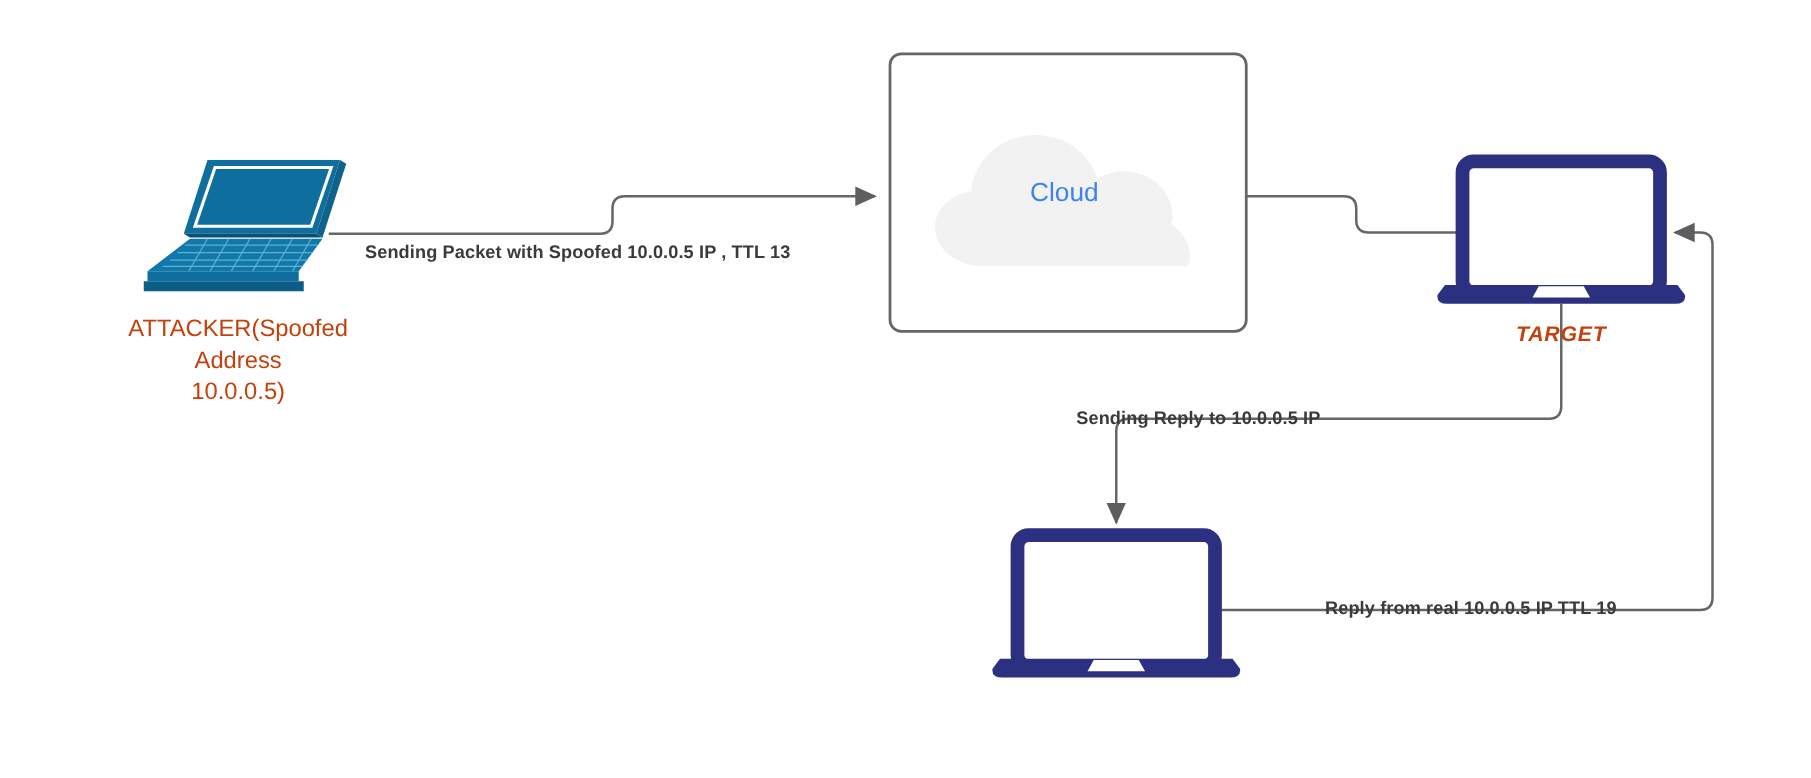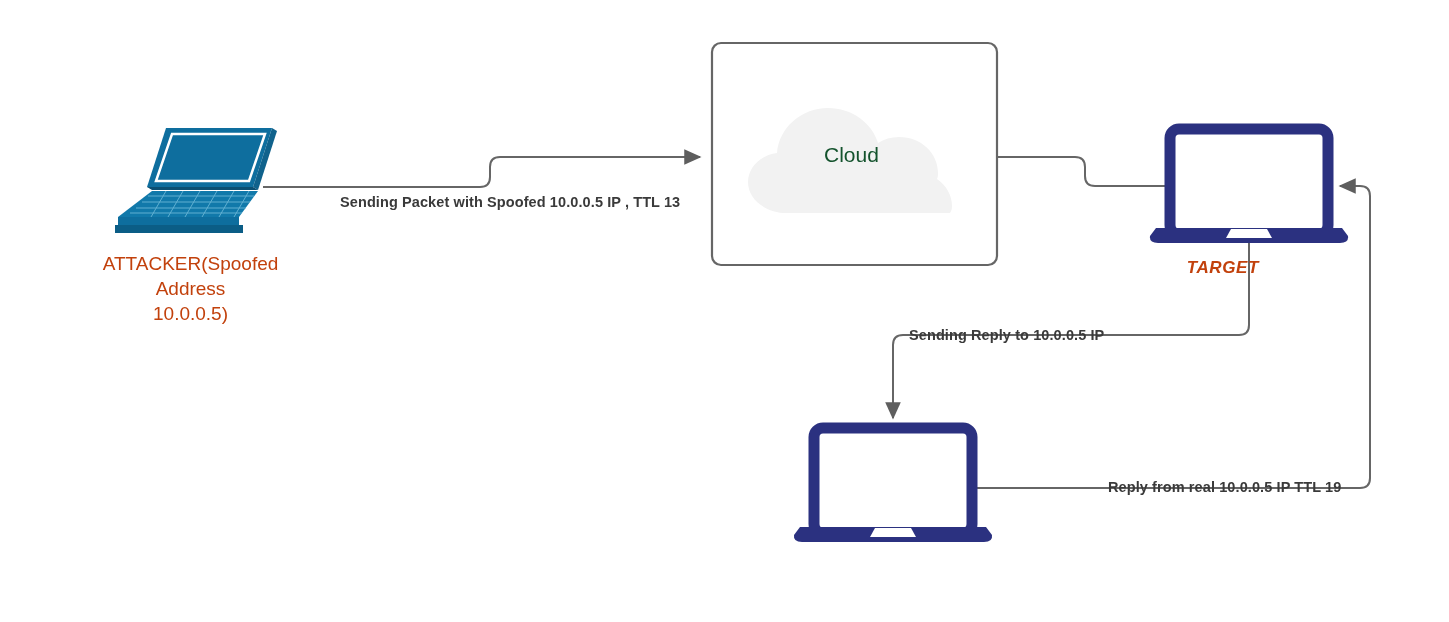"Cloud" .cloud-text { color: #14532d -> #3b82f6 }
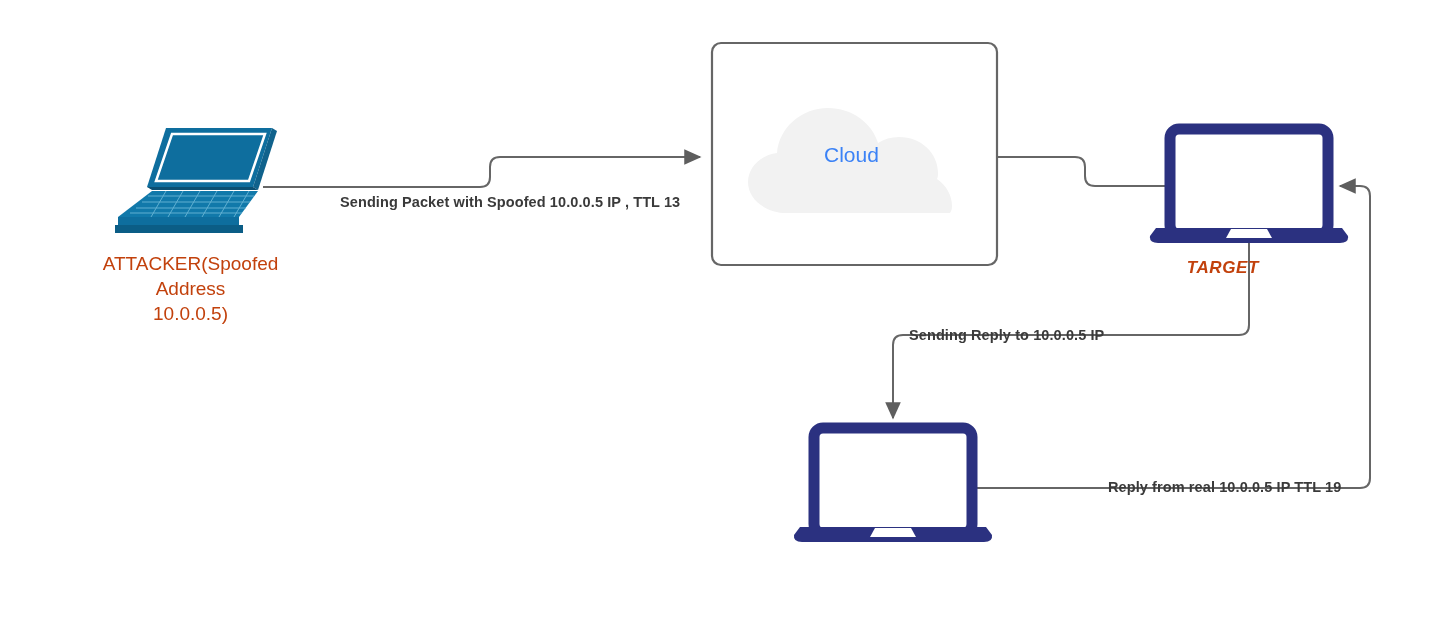"Sending Packet with Spoofed 10.0.0.5" .edge-label { margin-left: 48px -> none }
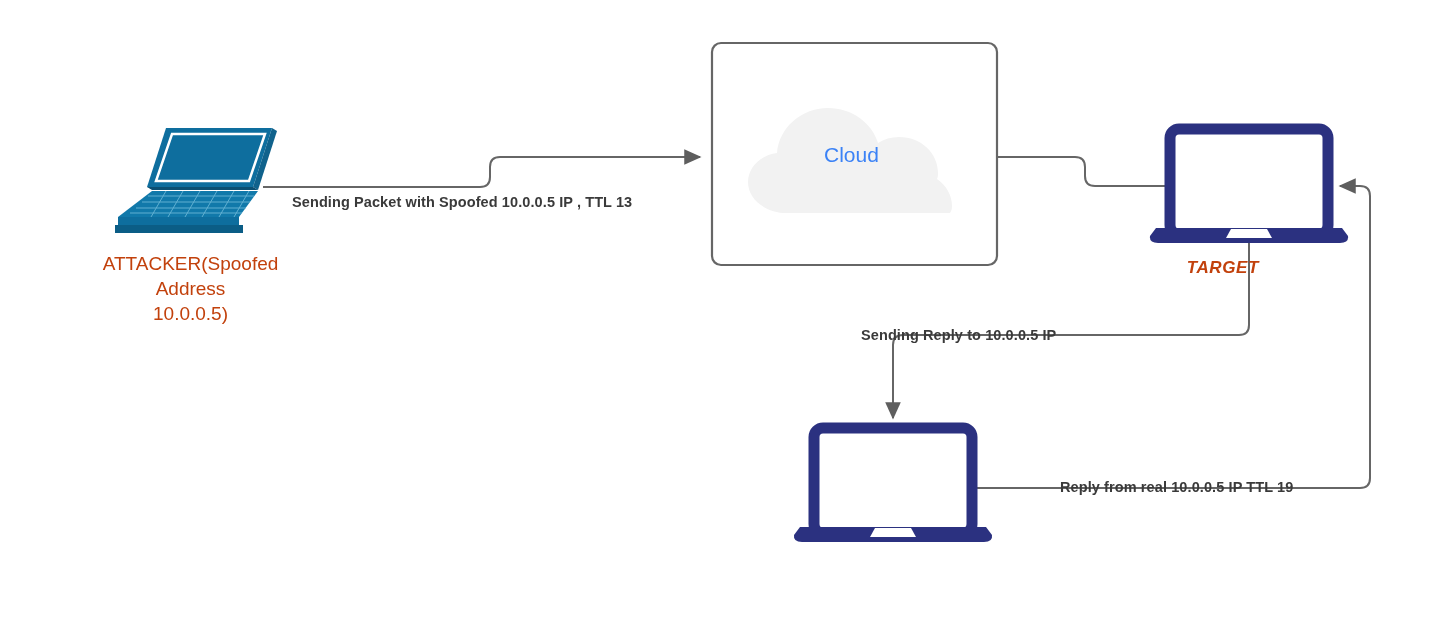"TARGET" div.node-label { left: 1101px -> 1170px; text-align: right -> none }
